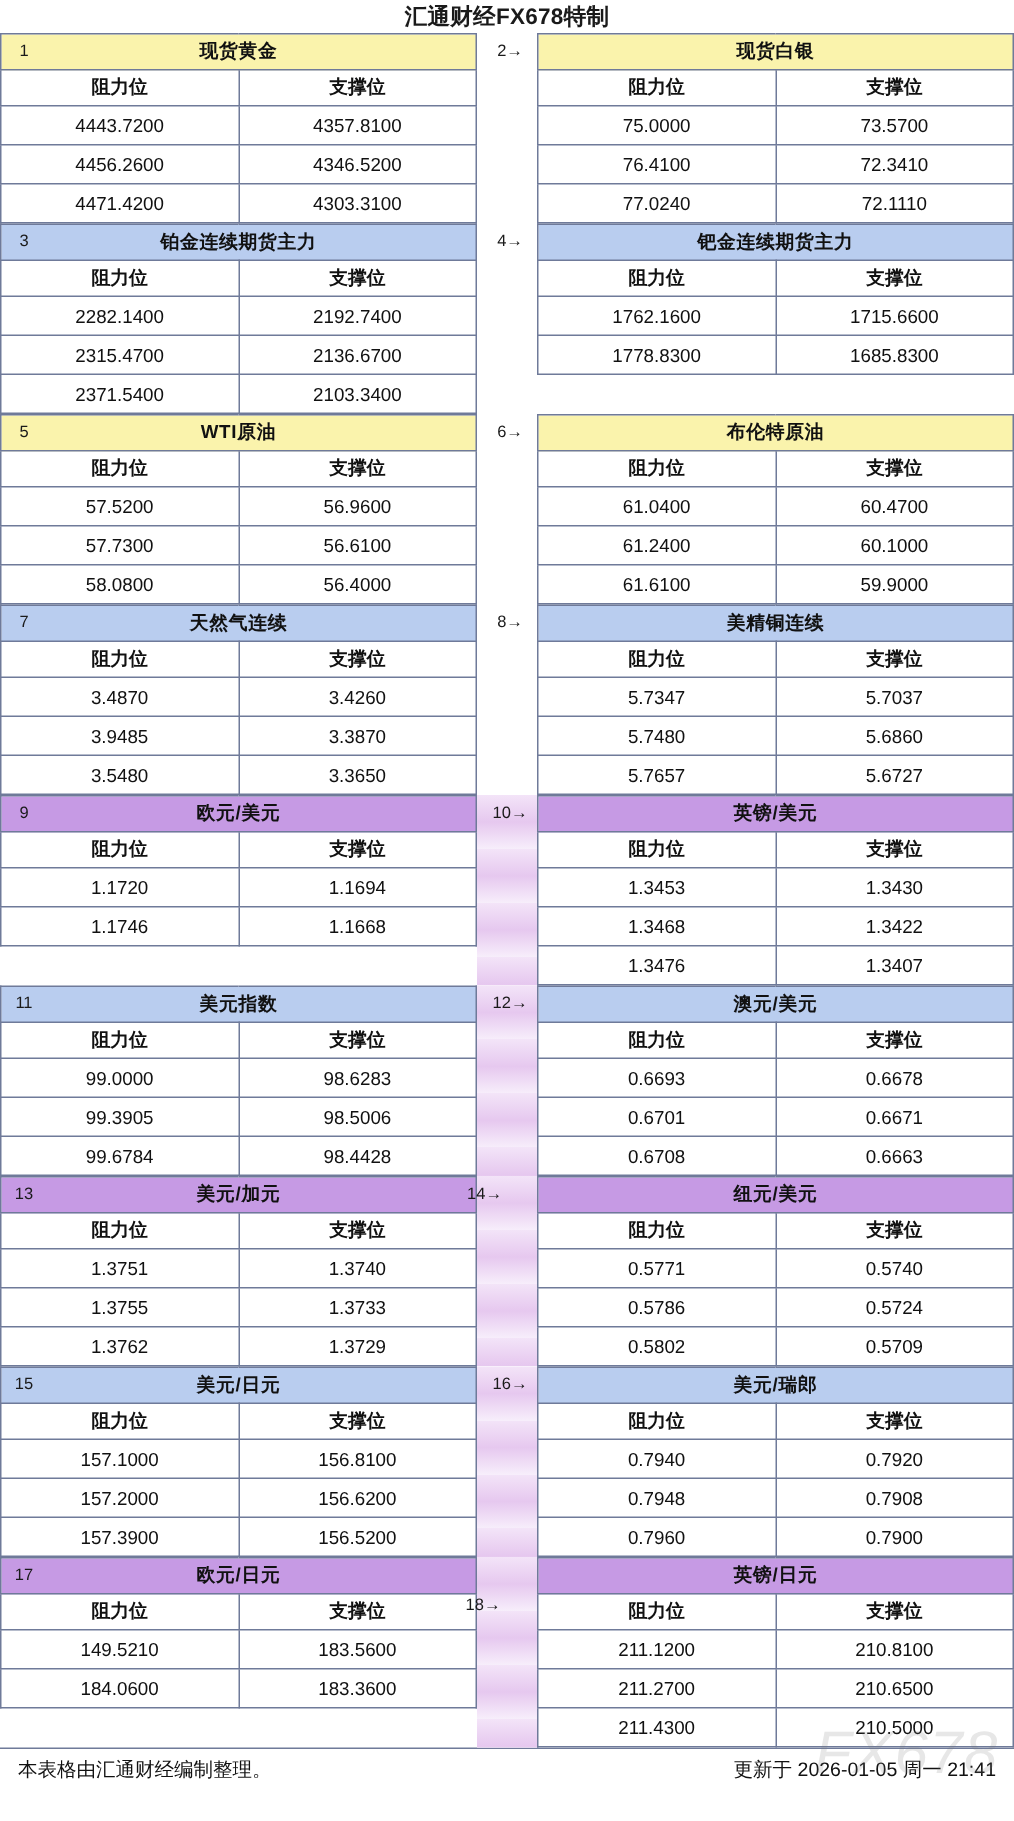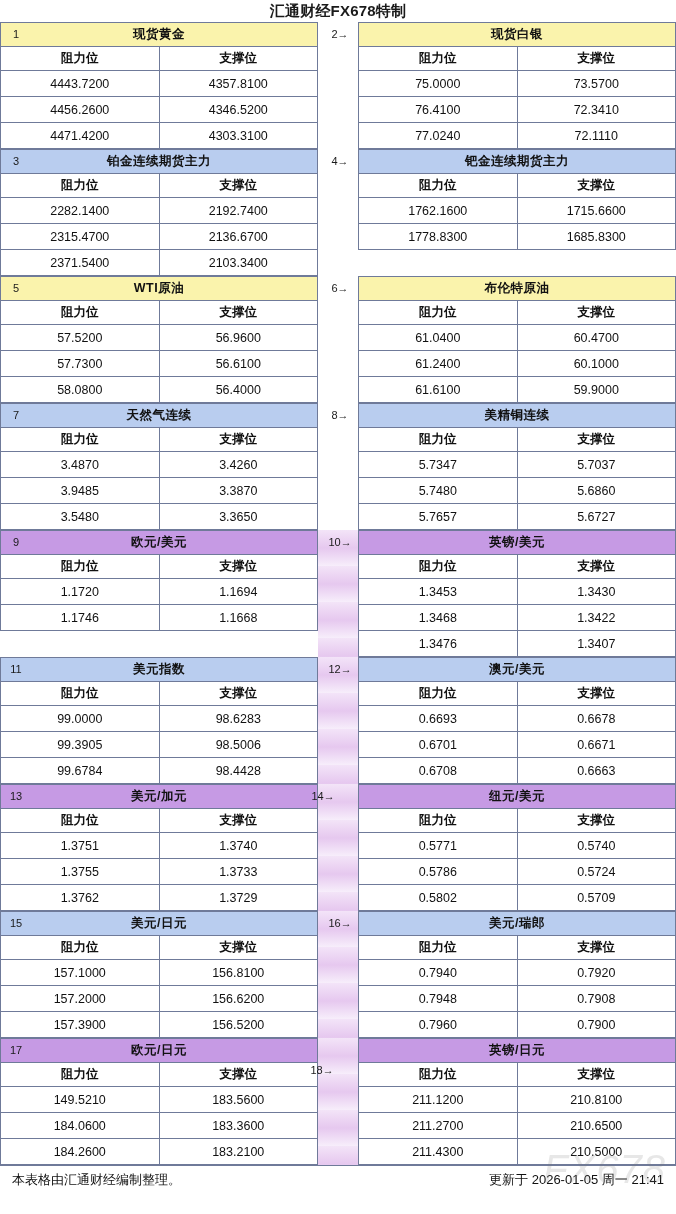"184.2600" tr { html: <tr> <td>184.2600</td> <td>183.2100</td> </tr> -> none }
